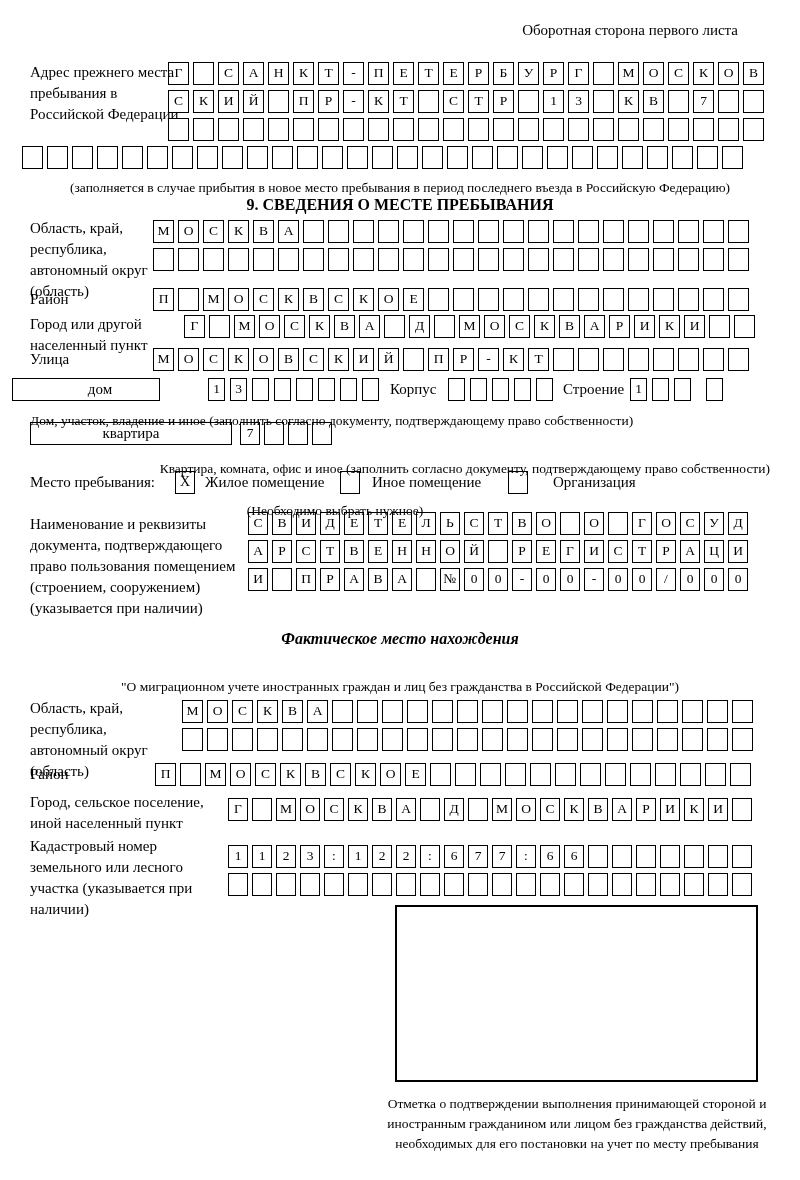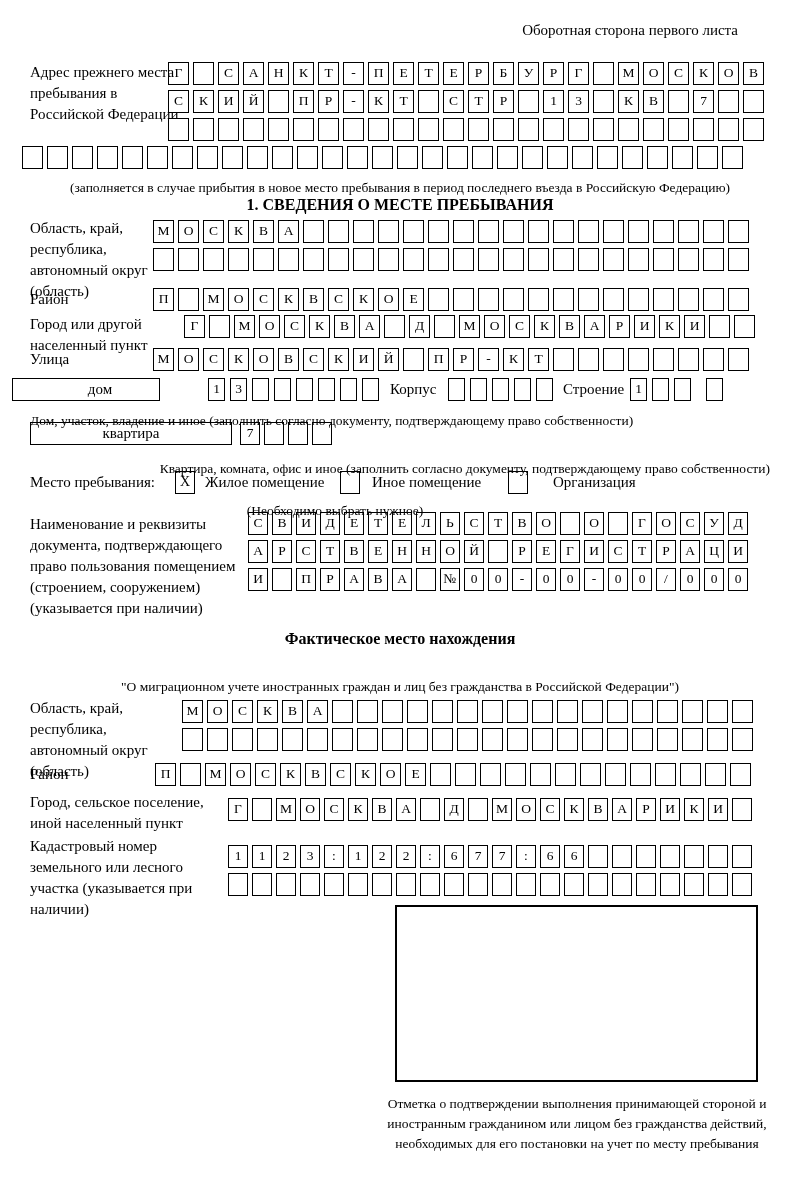"1. СВЕДЕНИЯ О МЕСТЕ ПРЕБЫВАНИЯ" div.lbl { text: 1 -> 9 }
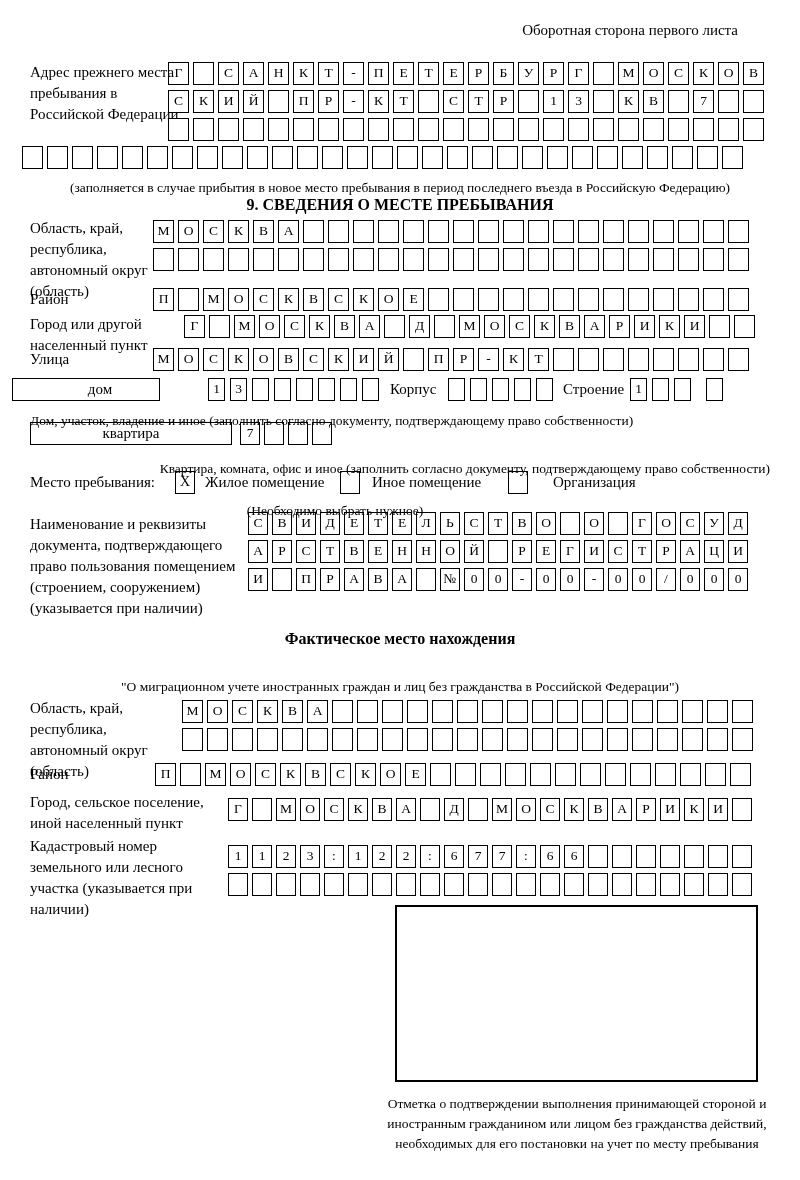"Фактическое место нахождения" div.lbl { font-style: none -> italic }
